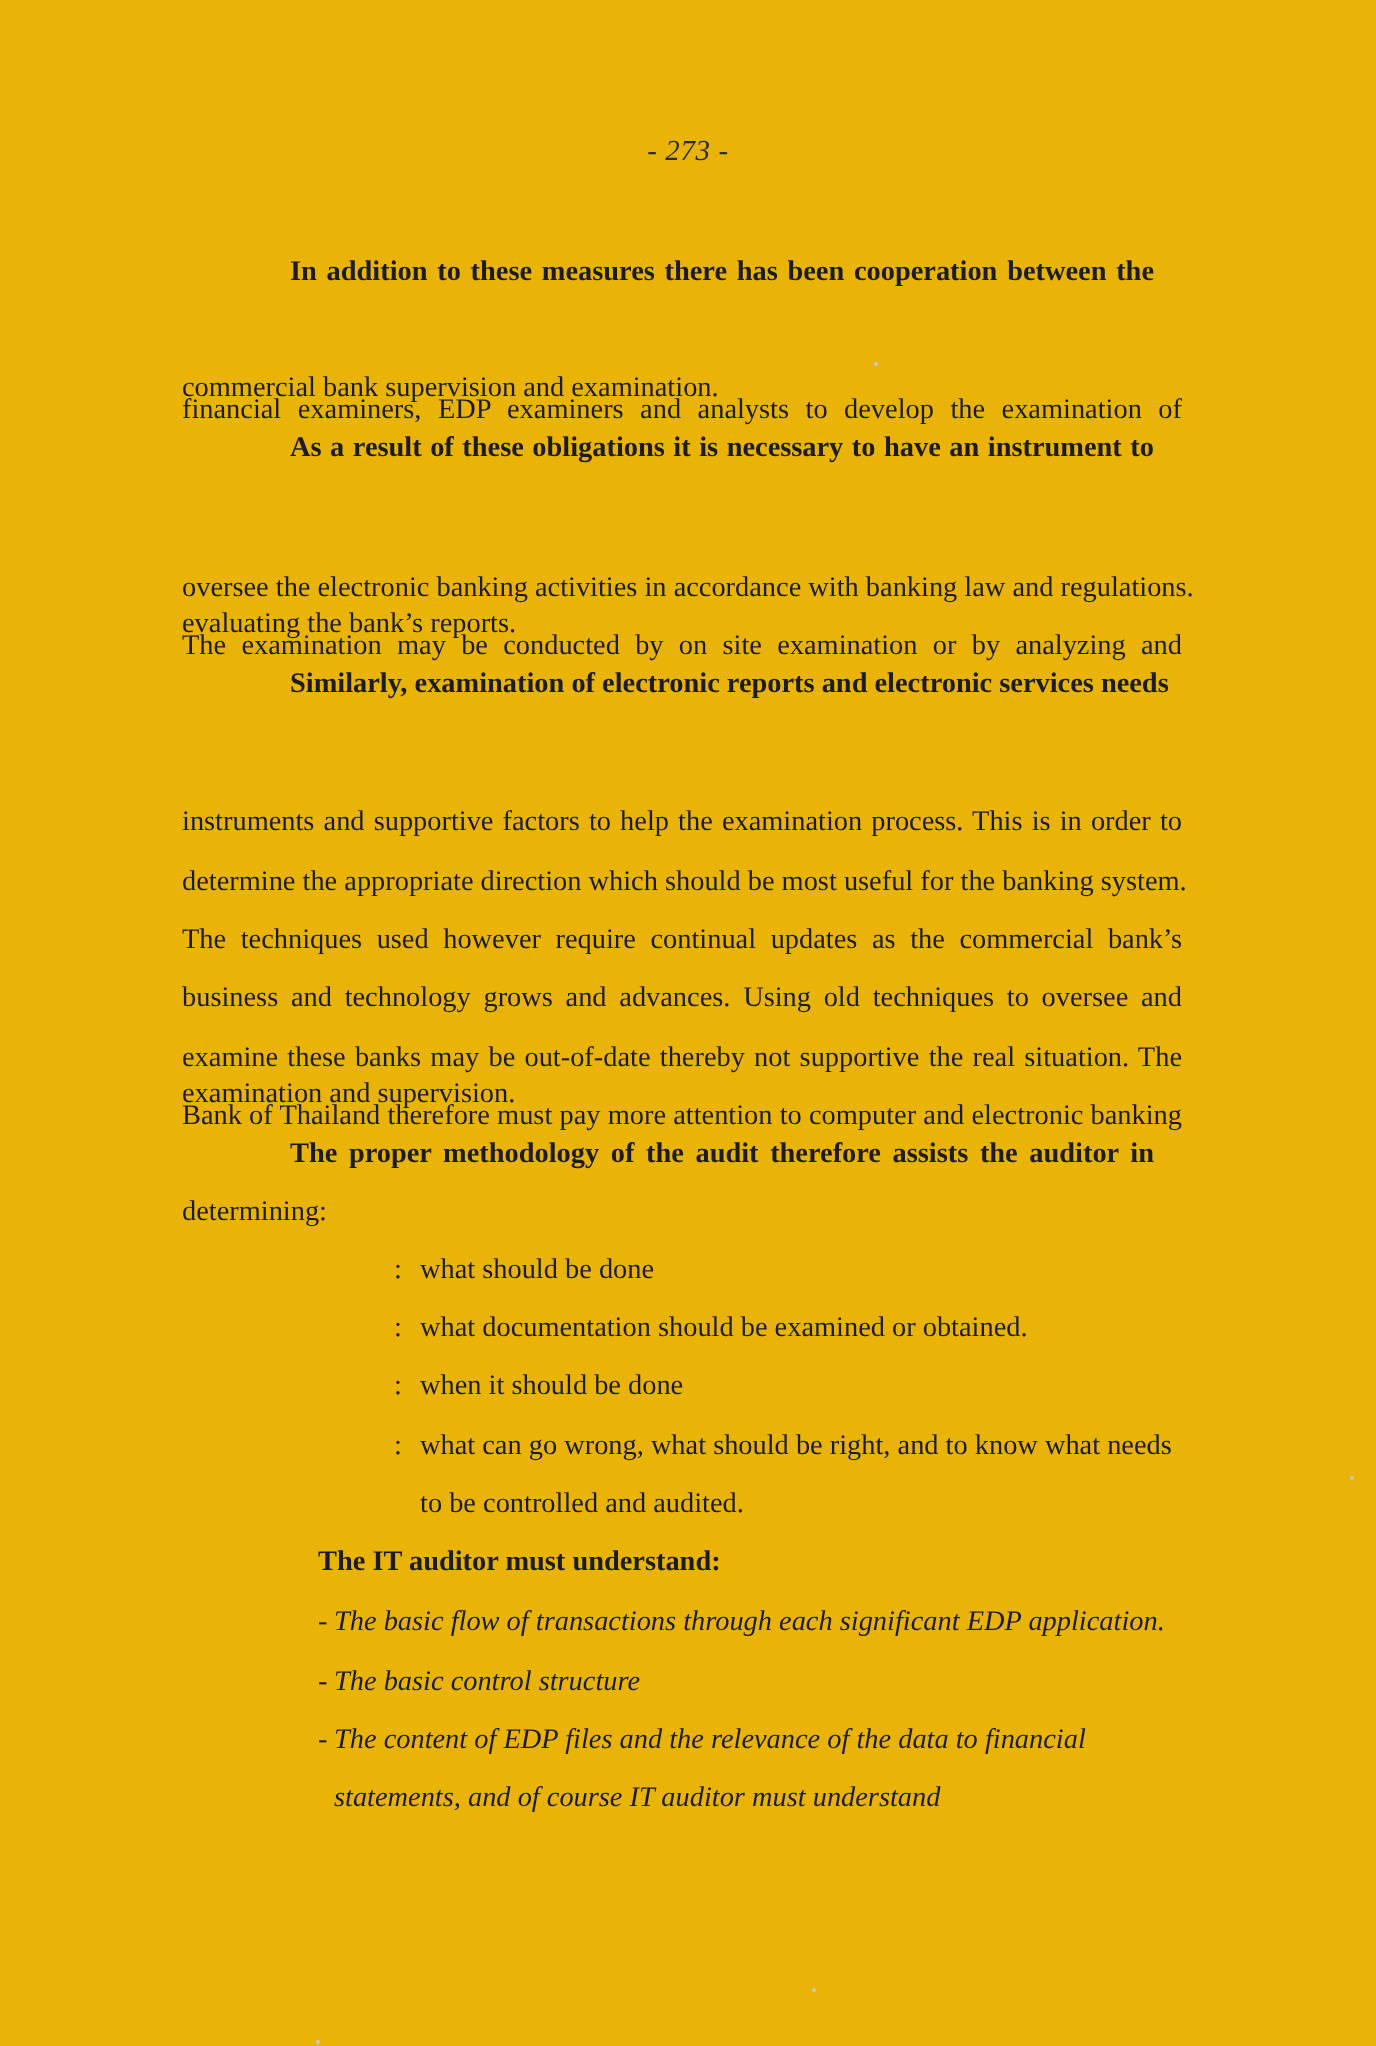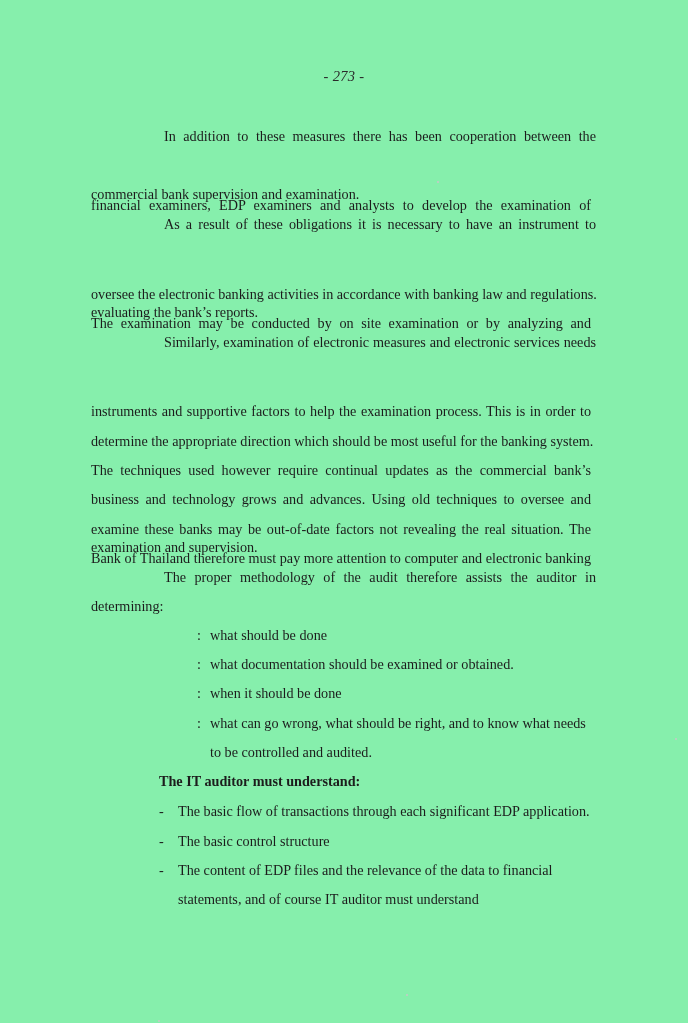"- 273 -" .page { background: #86efac -> #eab308 }
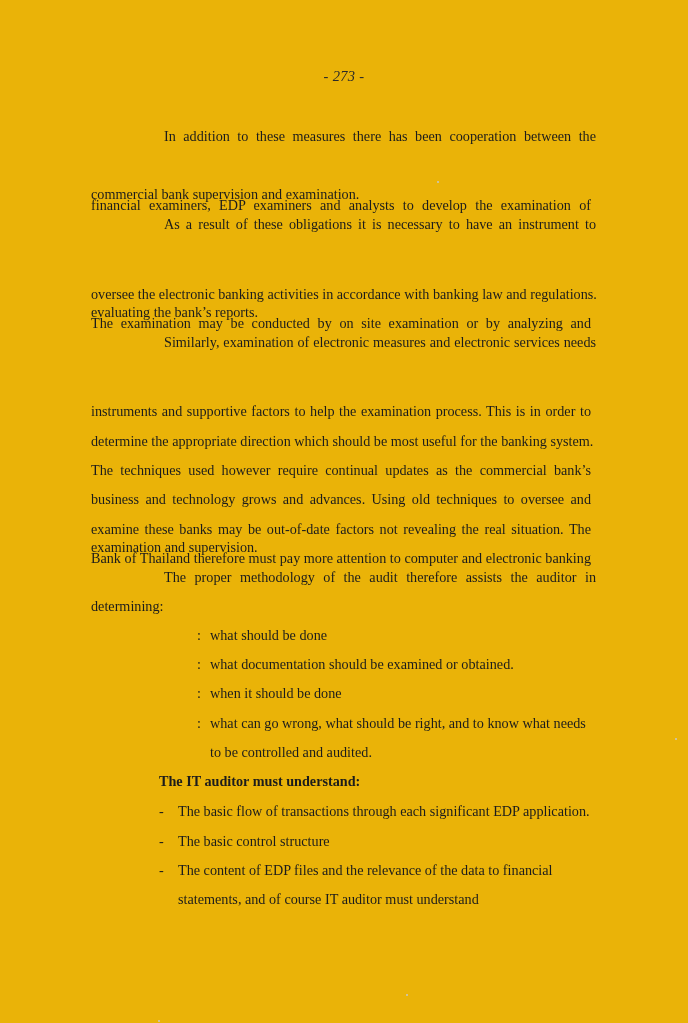"In addition to these measures" .indent { font-weight: none -> bold; left: 164px -> 145px }
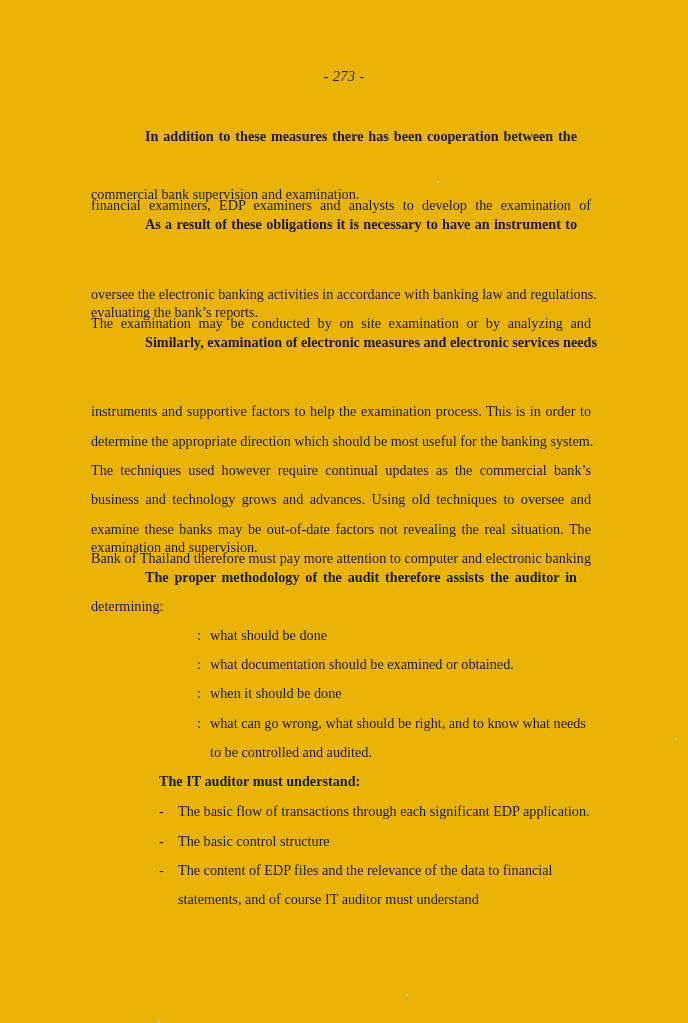"Similarly, examination of electronic" div.line { text: measures -> reports }
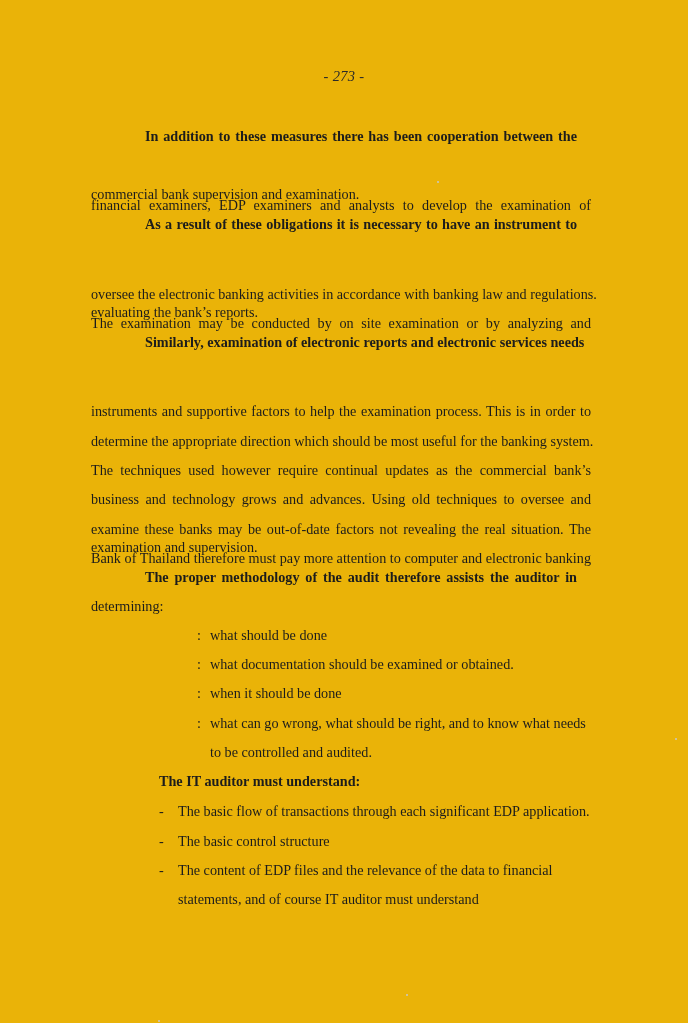"examine these banks may be" div.line { text: factors not revealing -> thereby not supportive }
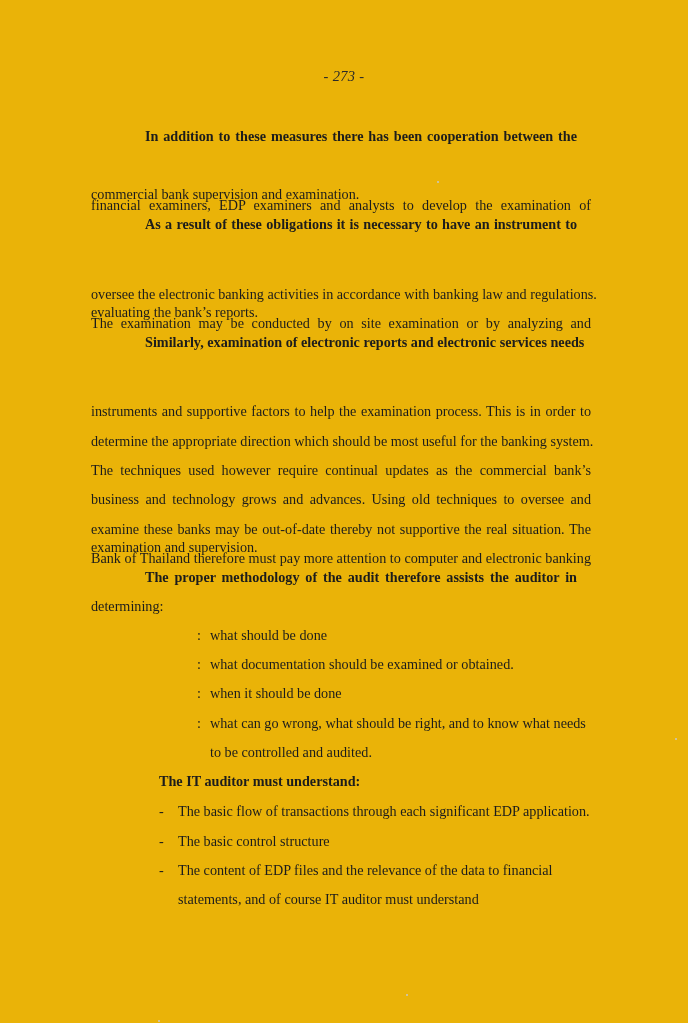"The basic flow of transactions" .dash-text { font-style: none -> italic; left: 178px -> 167px }
